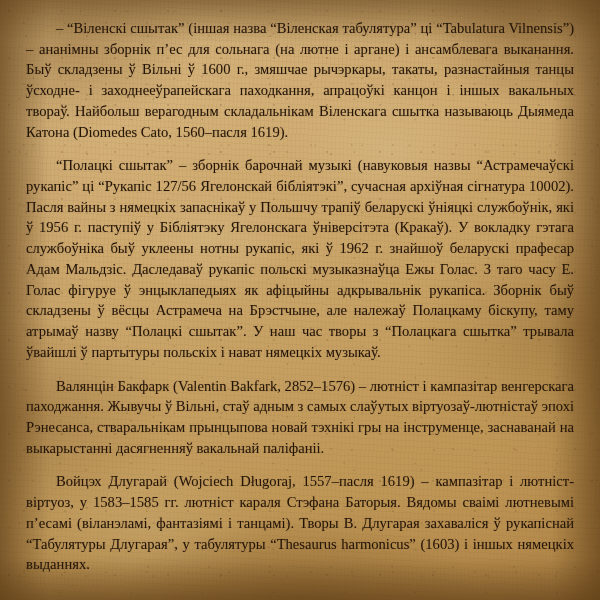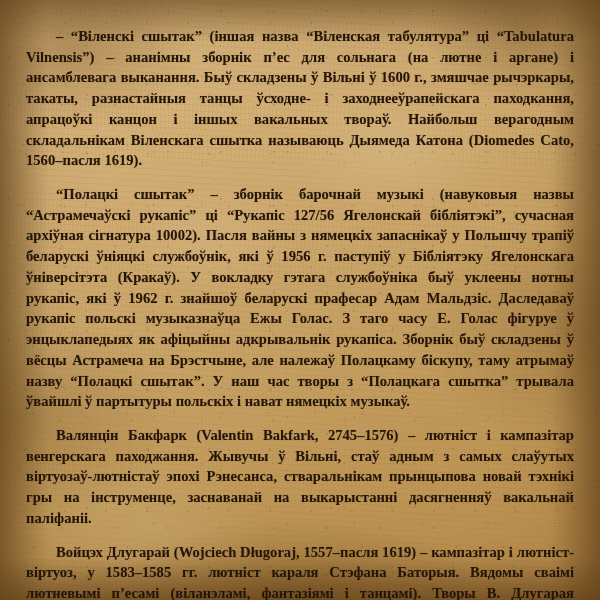"– “Віленскі сшытак” (іншая назва" p.para { font-weight: bold -> none; margin: 8px 0 13px 0 -> 0 0 13px 0 }
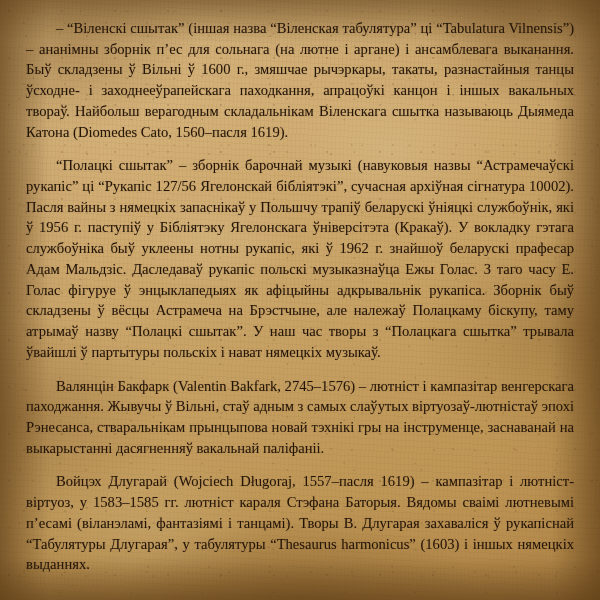"Валянцін Бакфарк (Valentin Bakfark," p.para { text: 2745 -> 2852 }
